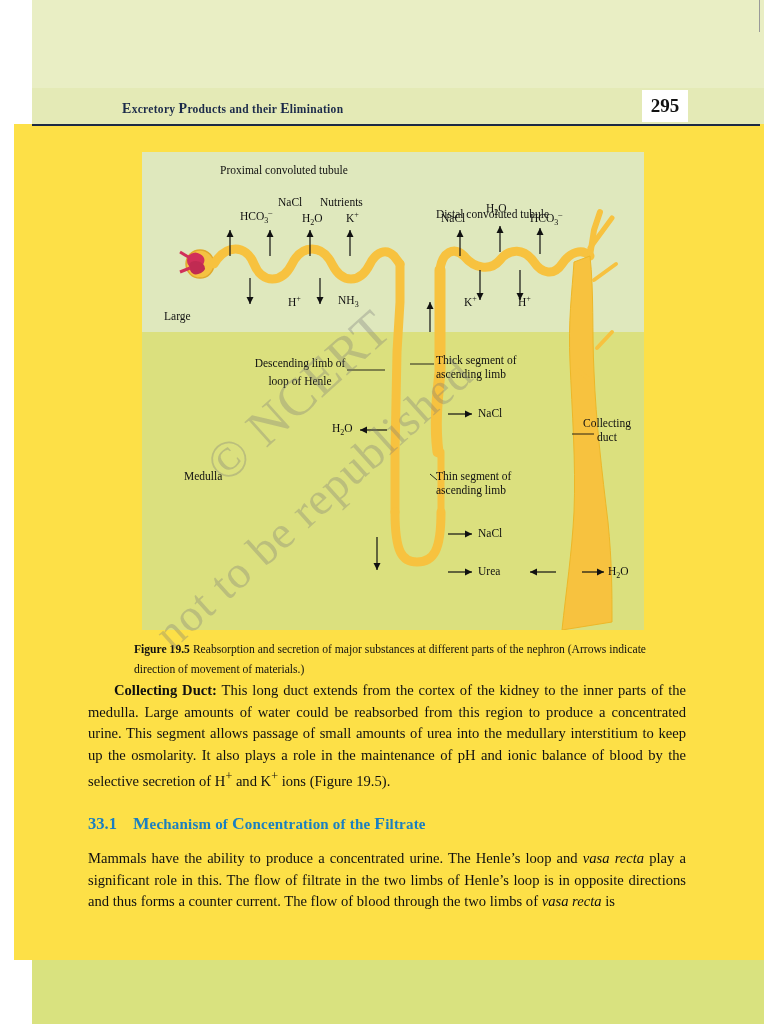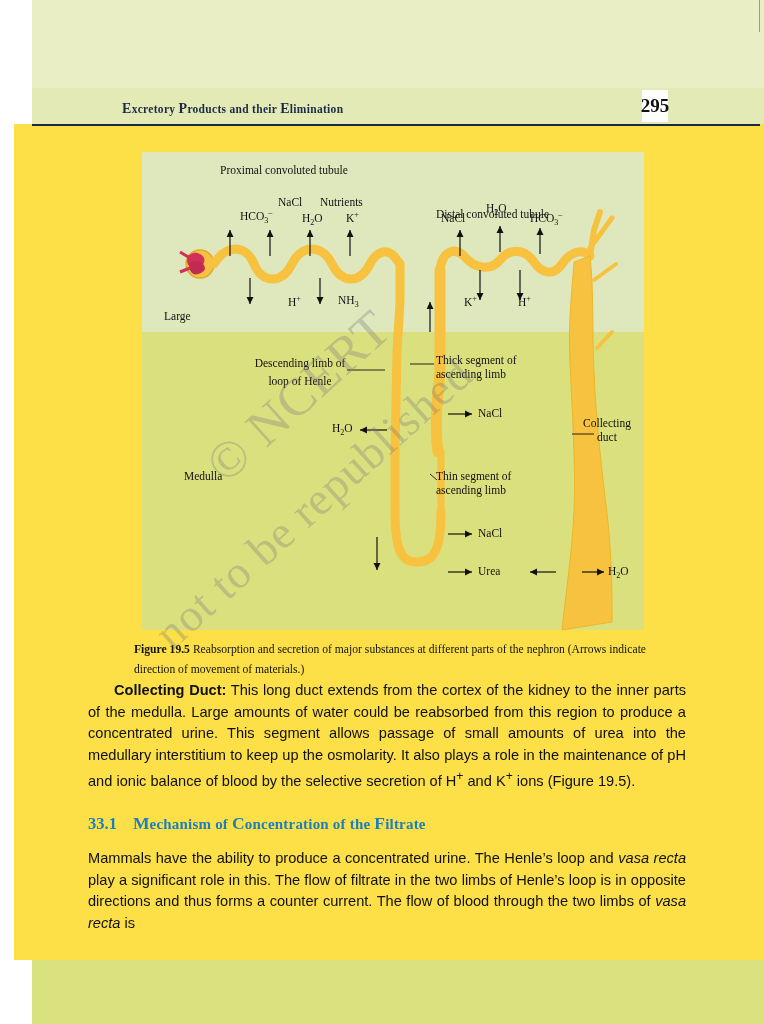"295" .page-num-box { width: 26px -> 46px }
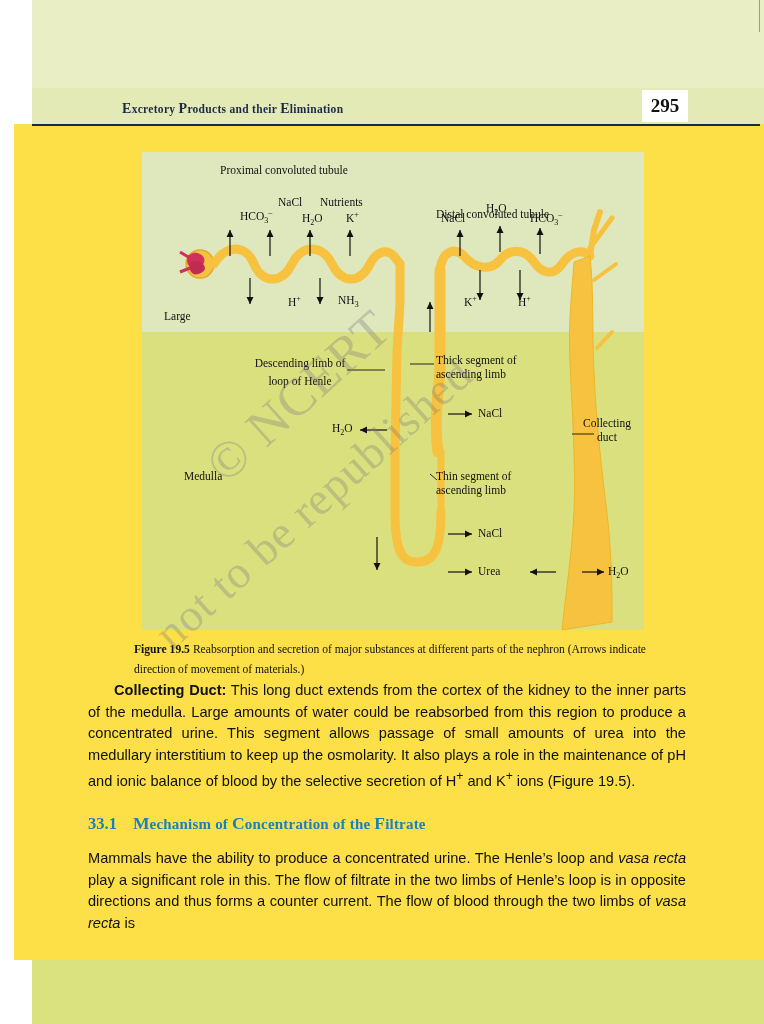"Collecting Duct: This long duct" .para { font-family: Liberation Sans, sans-serif -> Liberation Serif, serif }
